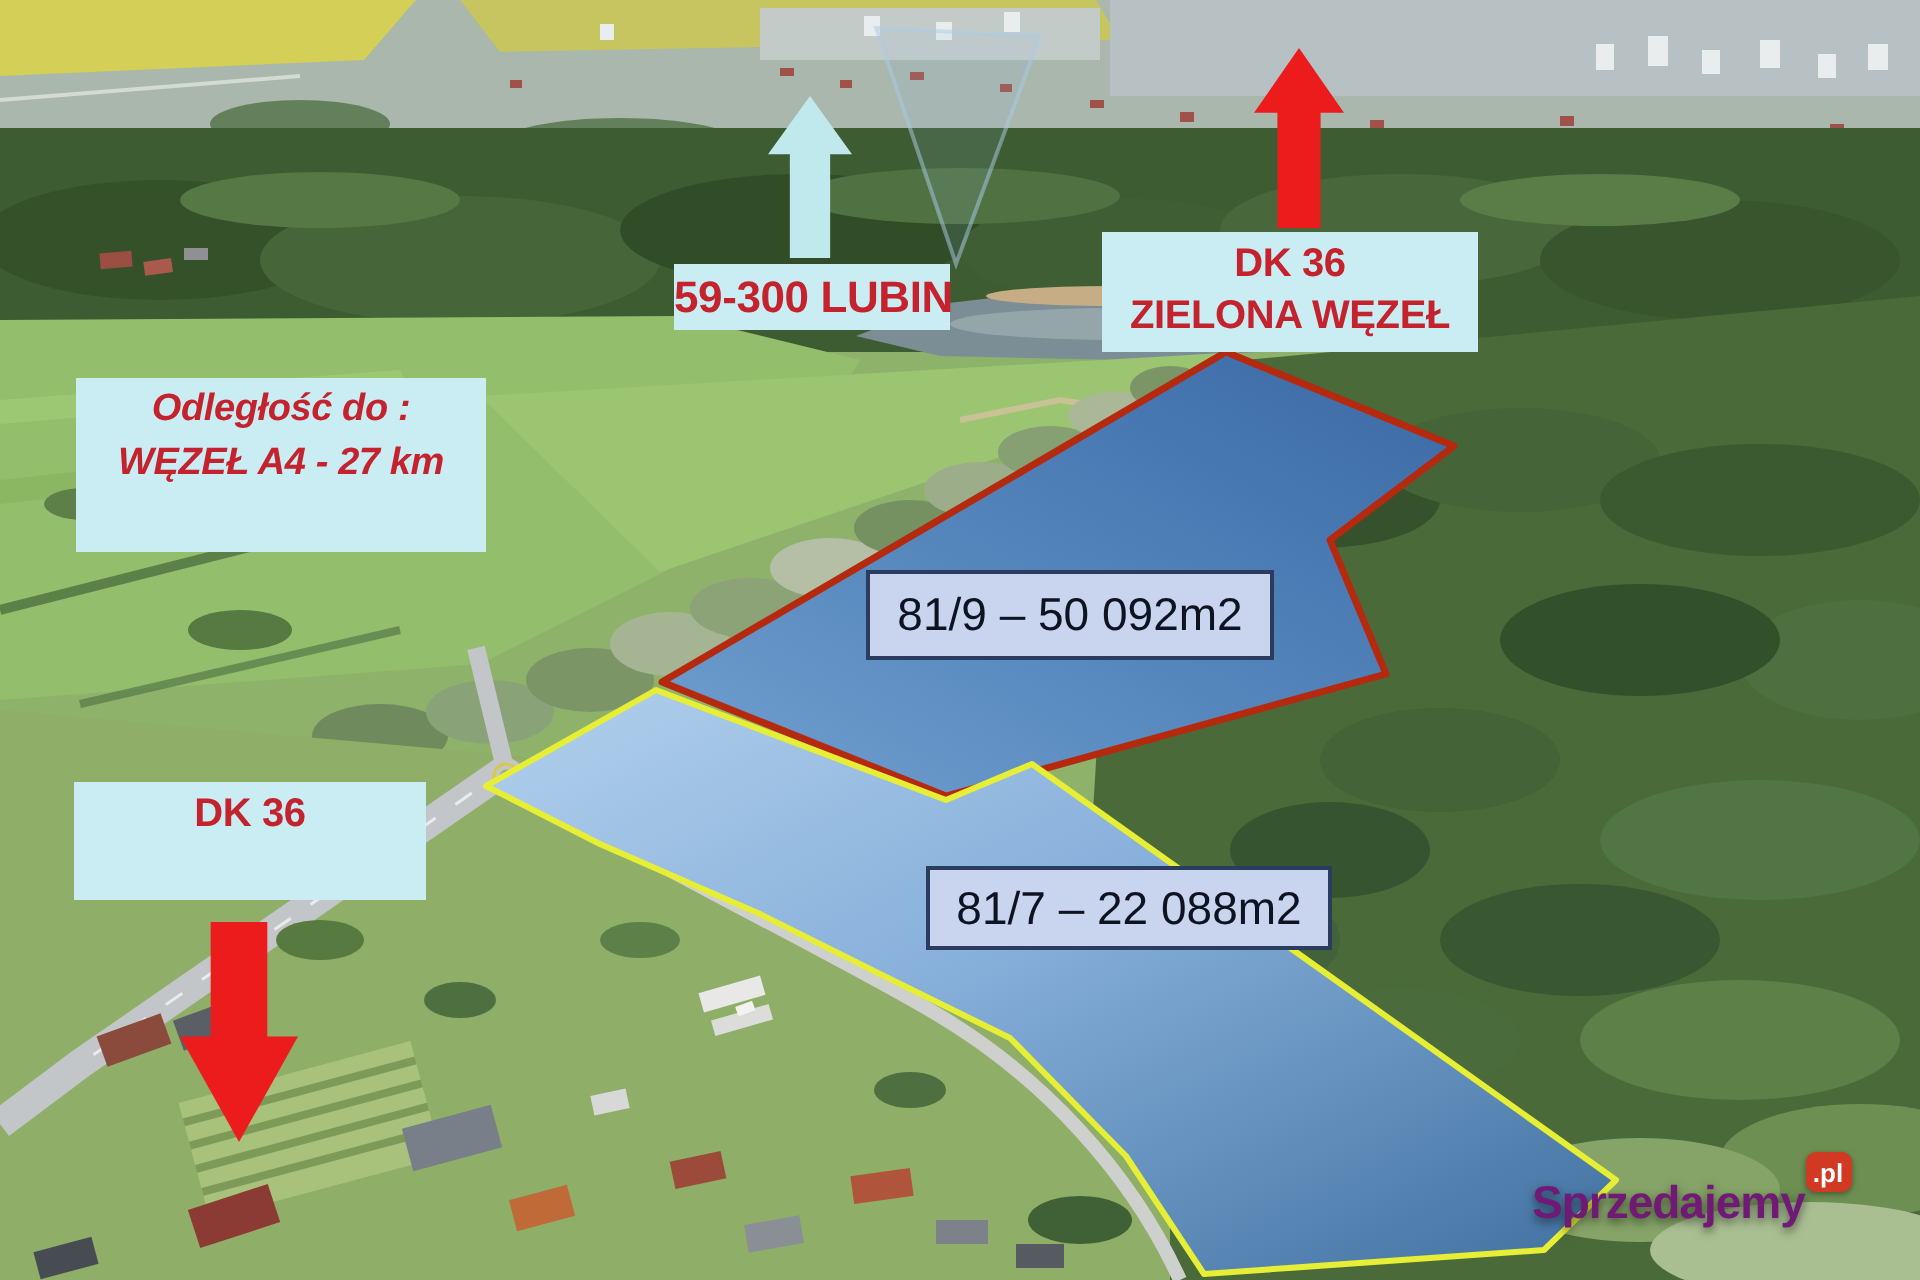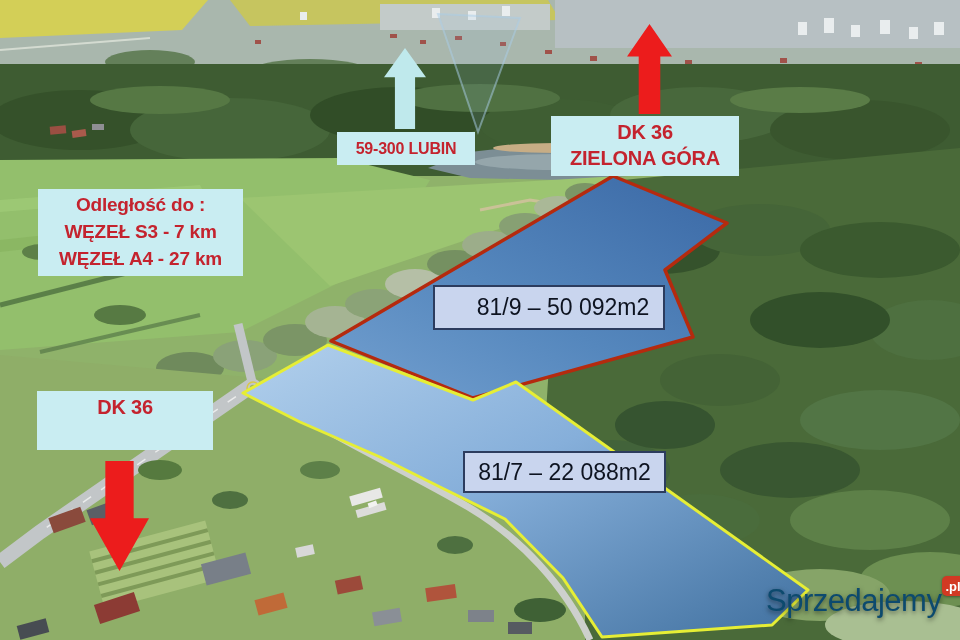"59-300 LUBIN" div.info-box { font-size: 16px -> 22px }
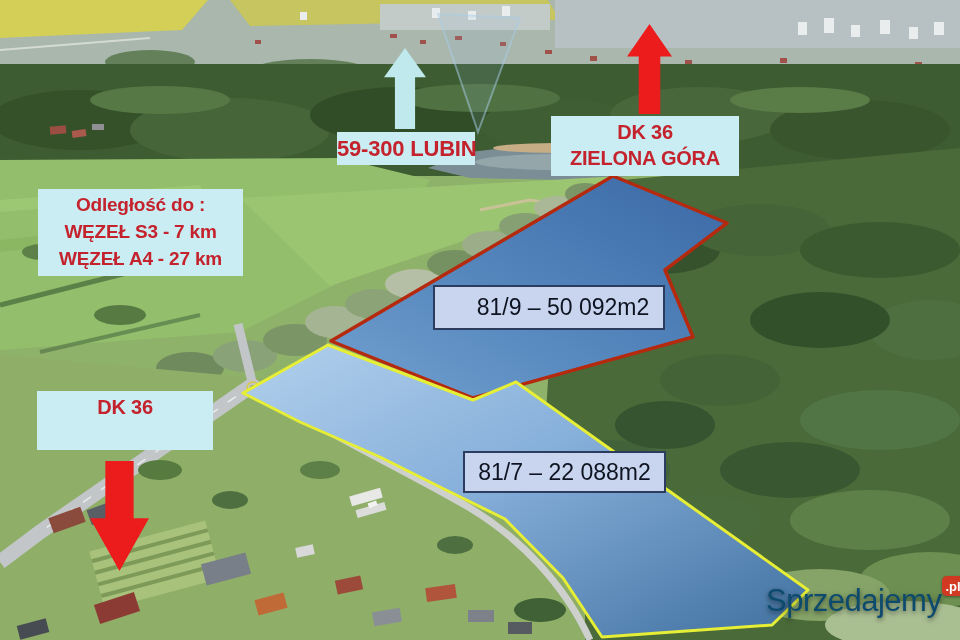"ZIELONA GÓRA" div.info-line { text: GÓRA -> WĘZEŁ }
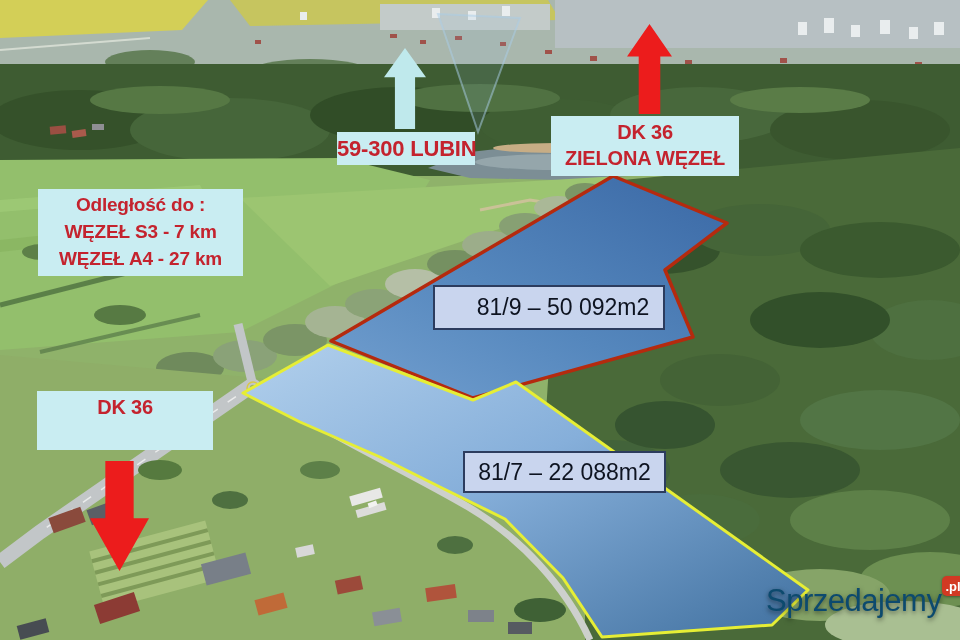"Odległość do :" div.info-box { font-style: none -> italic }
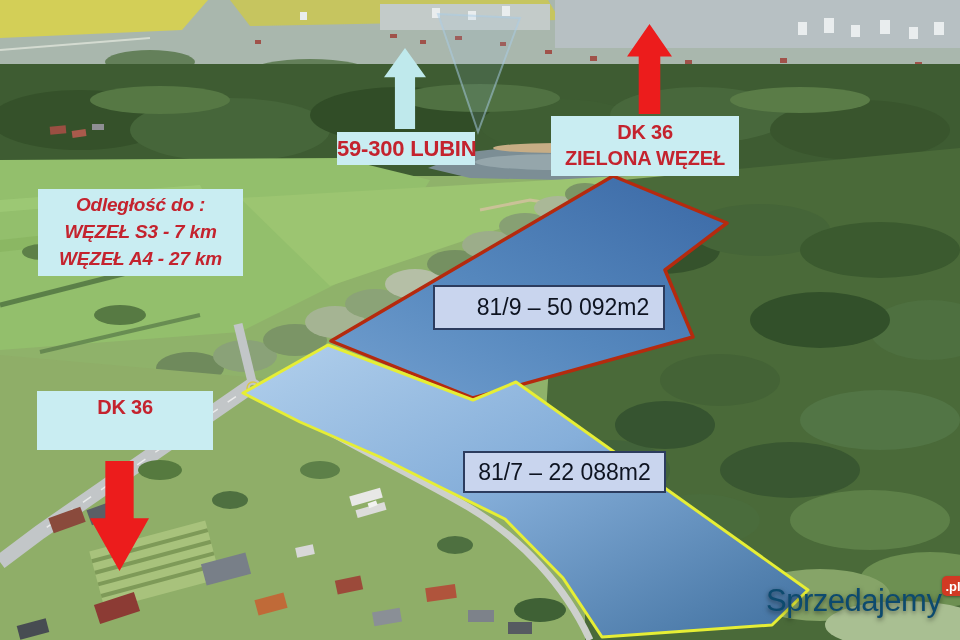"WĘZEŁ S3 - 7 km" div.info-line { html: <div>WĘZEŁ S3 - 7 km</div> -> none }
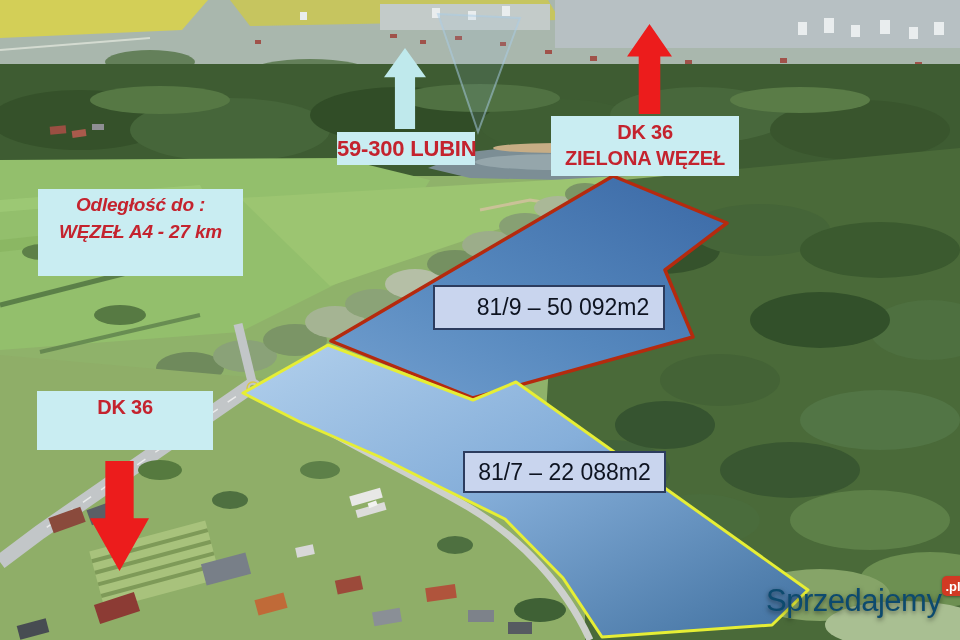"81/9 – 50 092m2" div.plot-label { padding-left: 28px -> none }
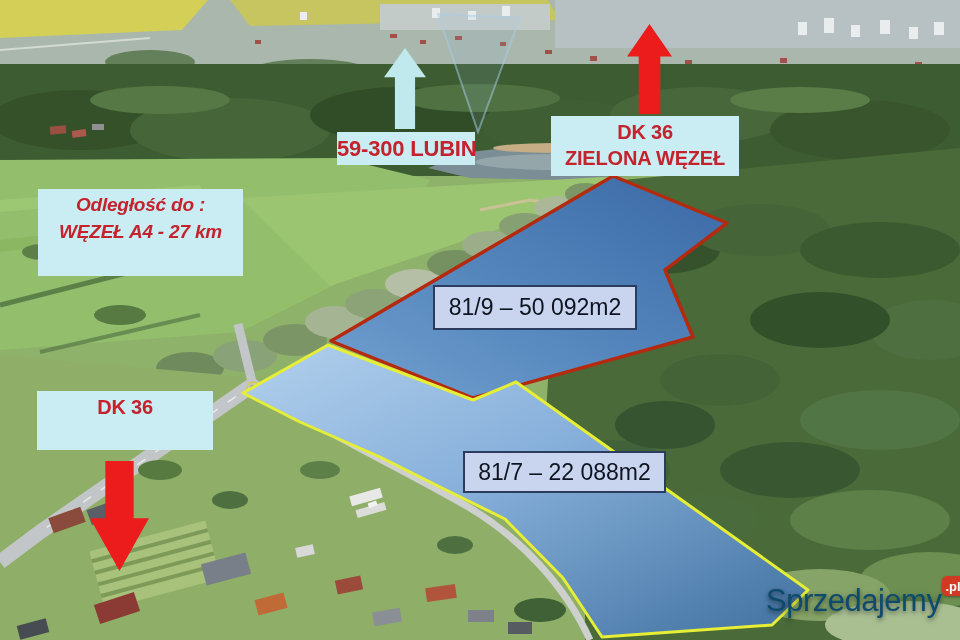"81/7 – 22 088m2" div.plot-label { top: 451px -> 433px }
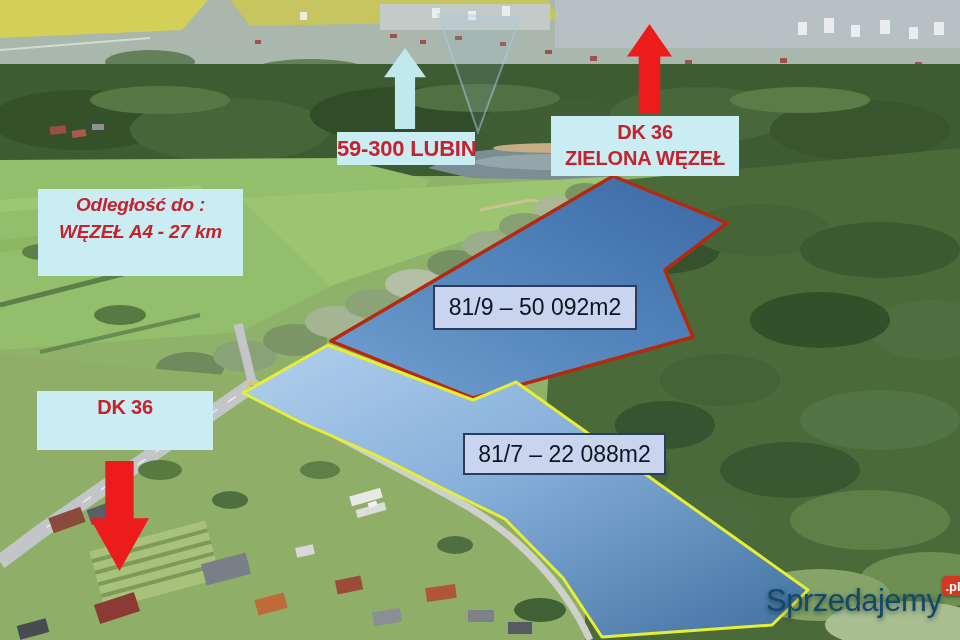"Sprzedajemy" .wm-text { color: #0c4a6e -> #701a75; font-size: 31px -> 23px; font-weight: normal -> bold }
